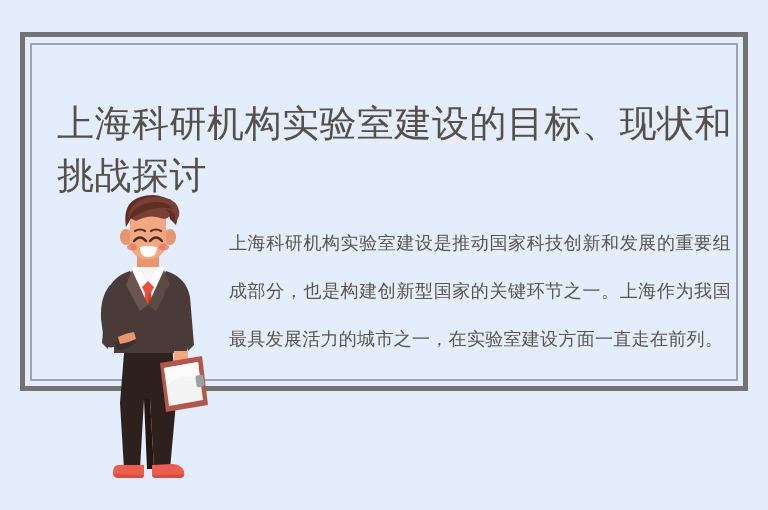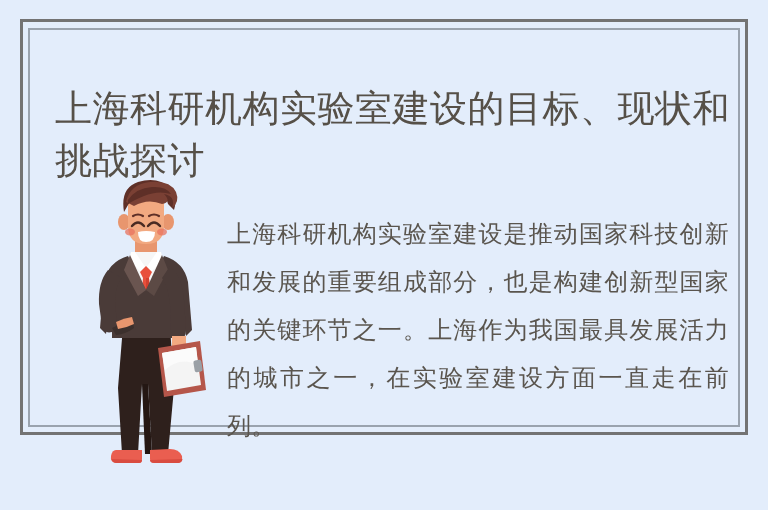"上海科研机构实验室建设的目标、现状和挑战探讨" #card { border: 3px solid #737373 -> 5px solid #737373; height: 416px -> 359px; top: 19px -> 32px }
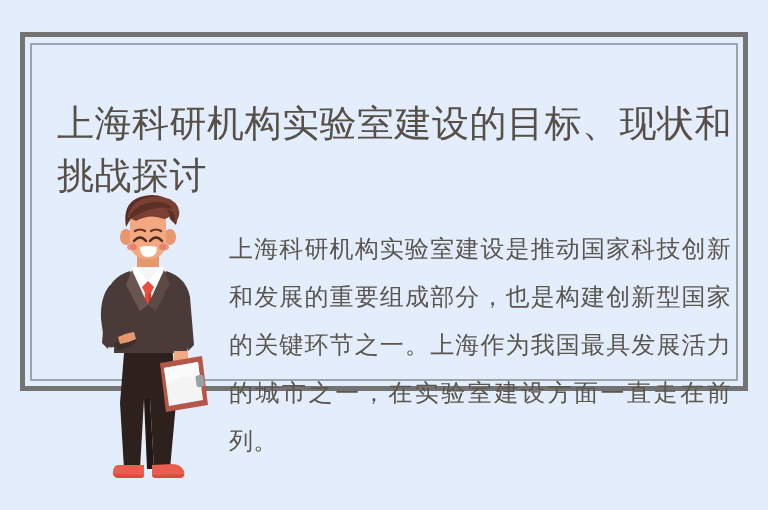"上海科研机构实验室建设是推动国家科技创新和发展的重要组成部分，也是构建创新型国家" #body-text { font-size: 24px -> 18px }
